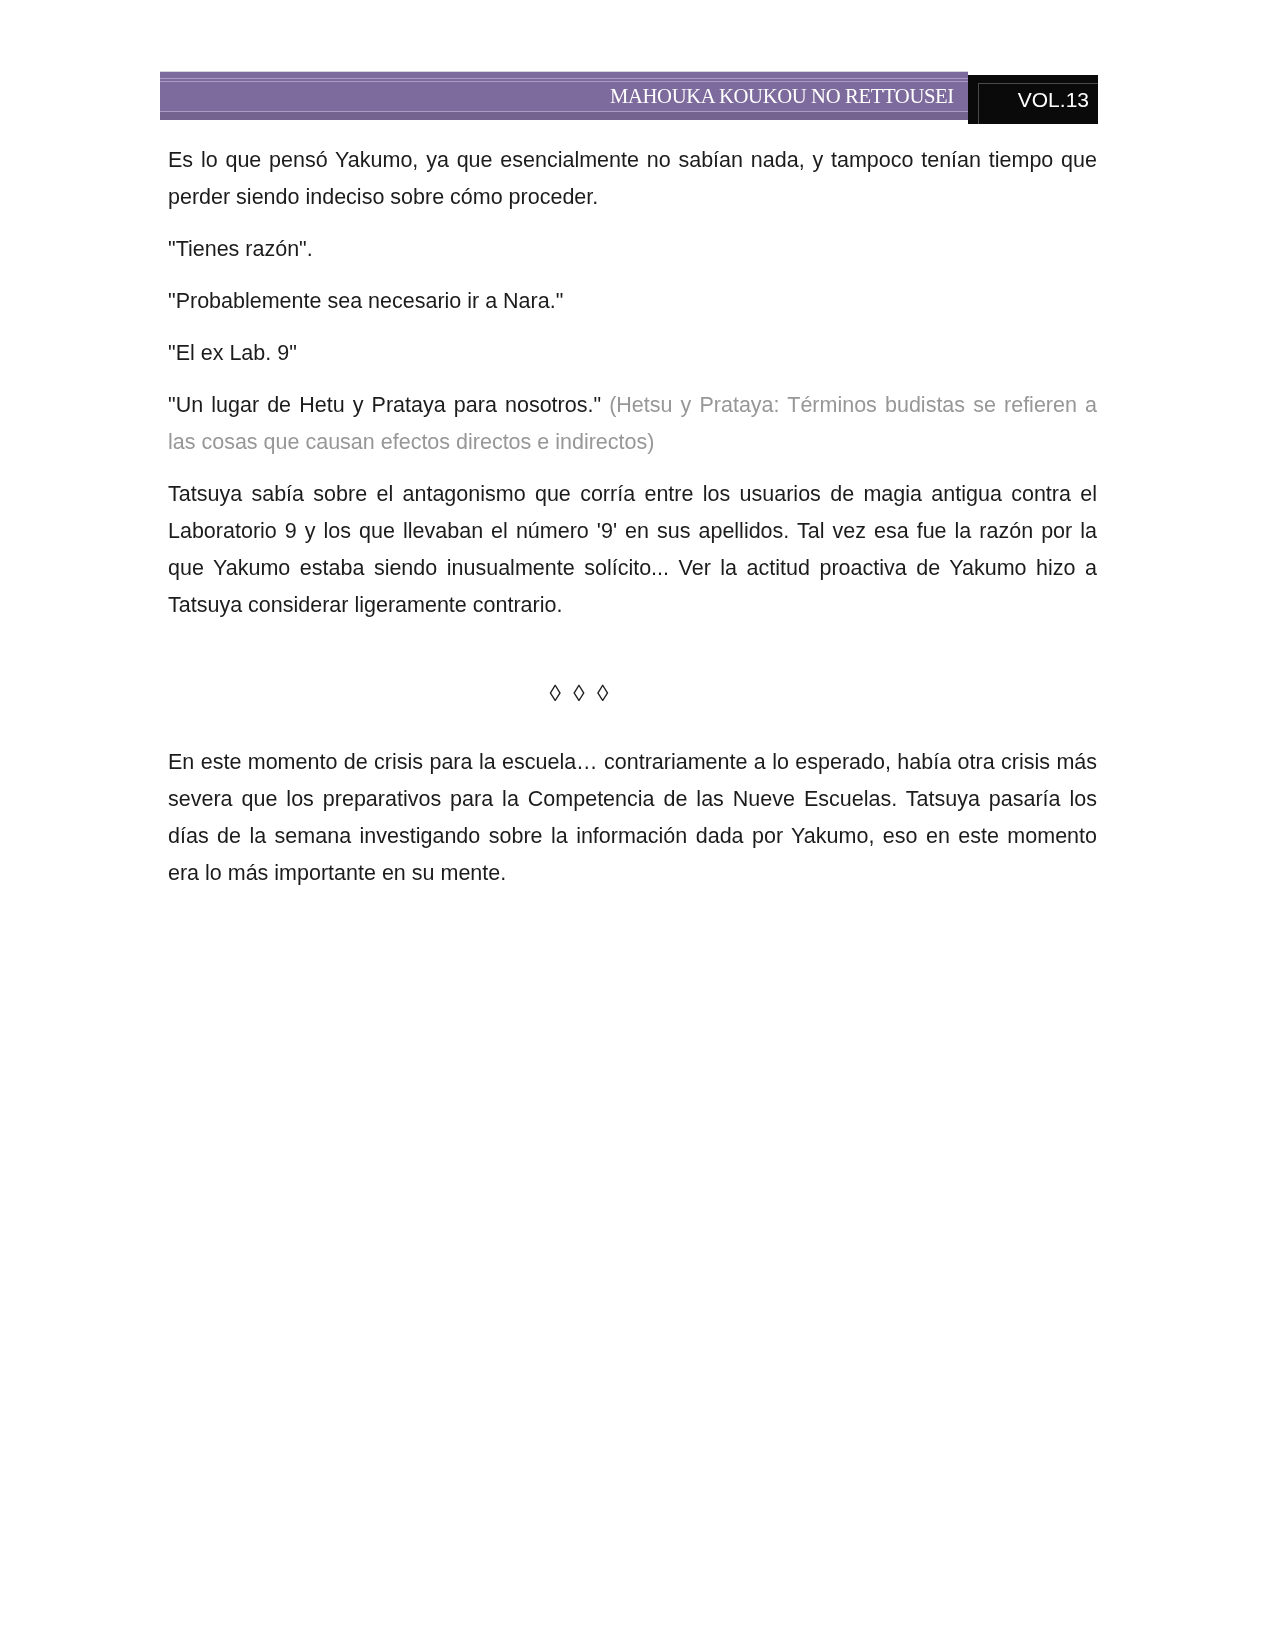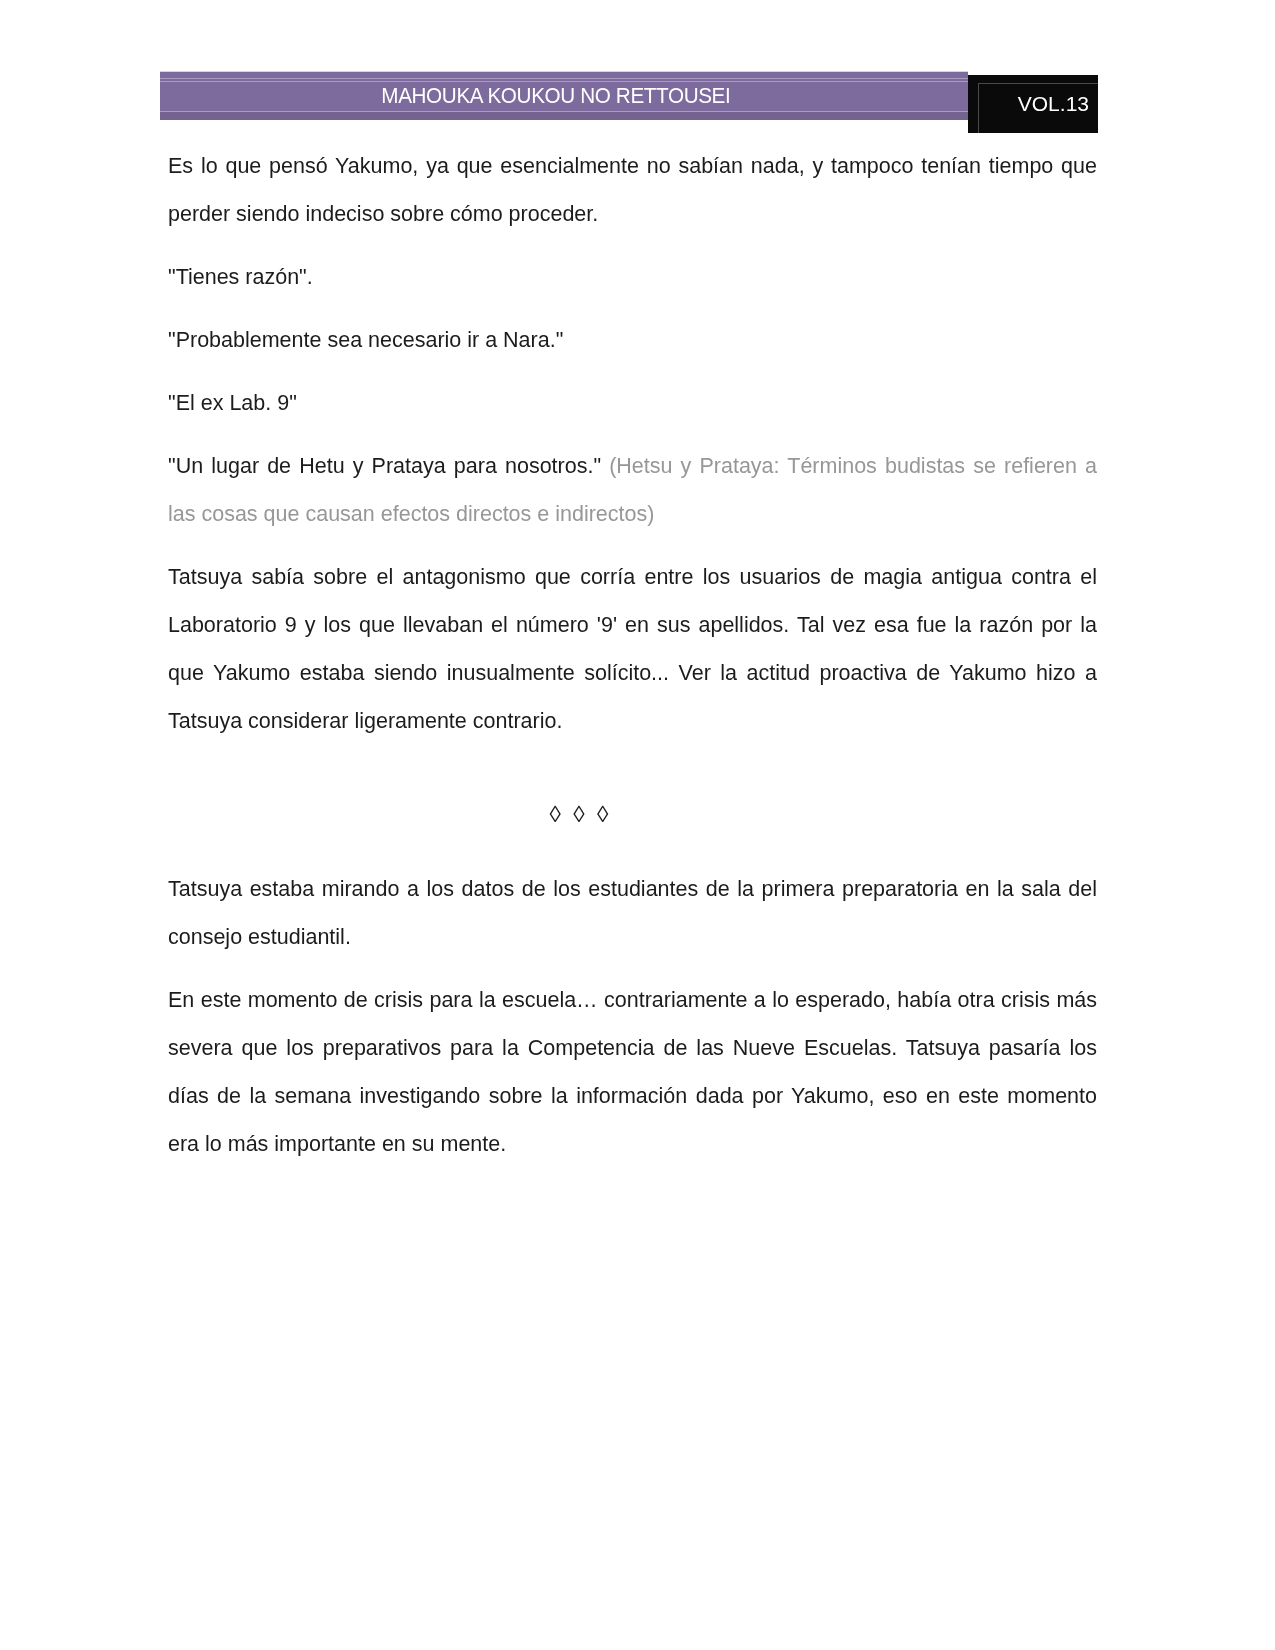"MAHOUKA KOUKOU NO RETTOUSEI" .header-purple { font-family: none -> Liberation Serif, serif; justify-content: center -> flex-end; padding-right: 38px -> 14px }
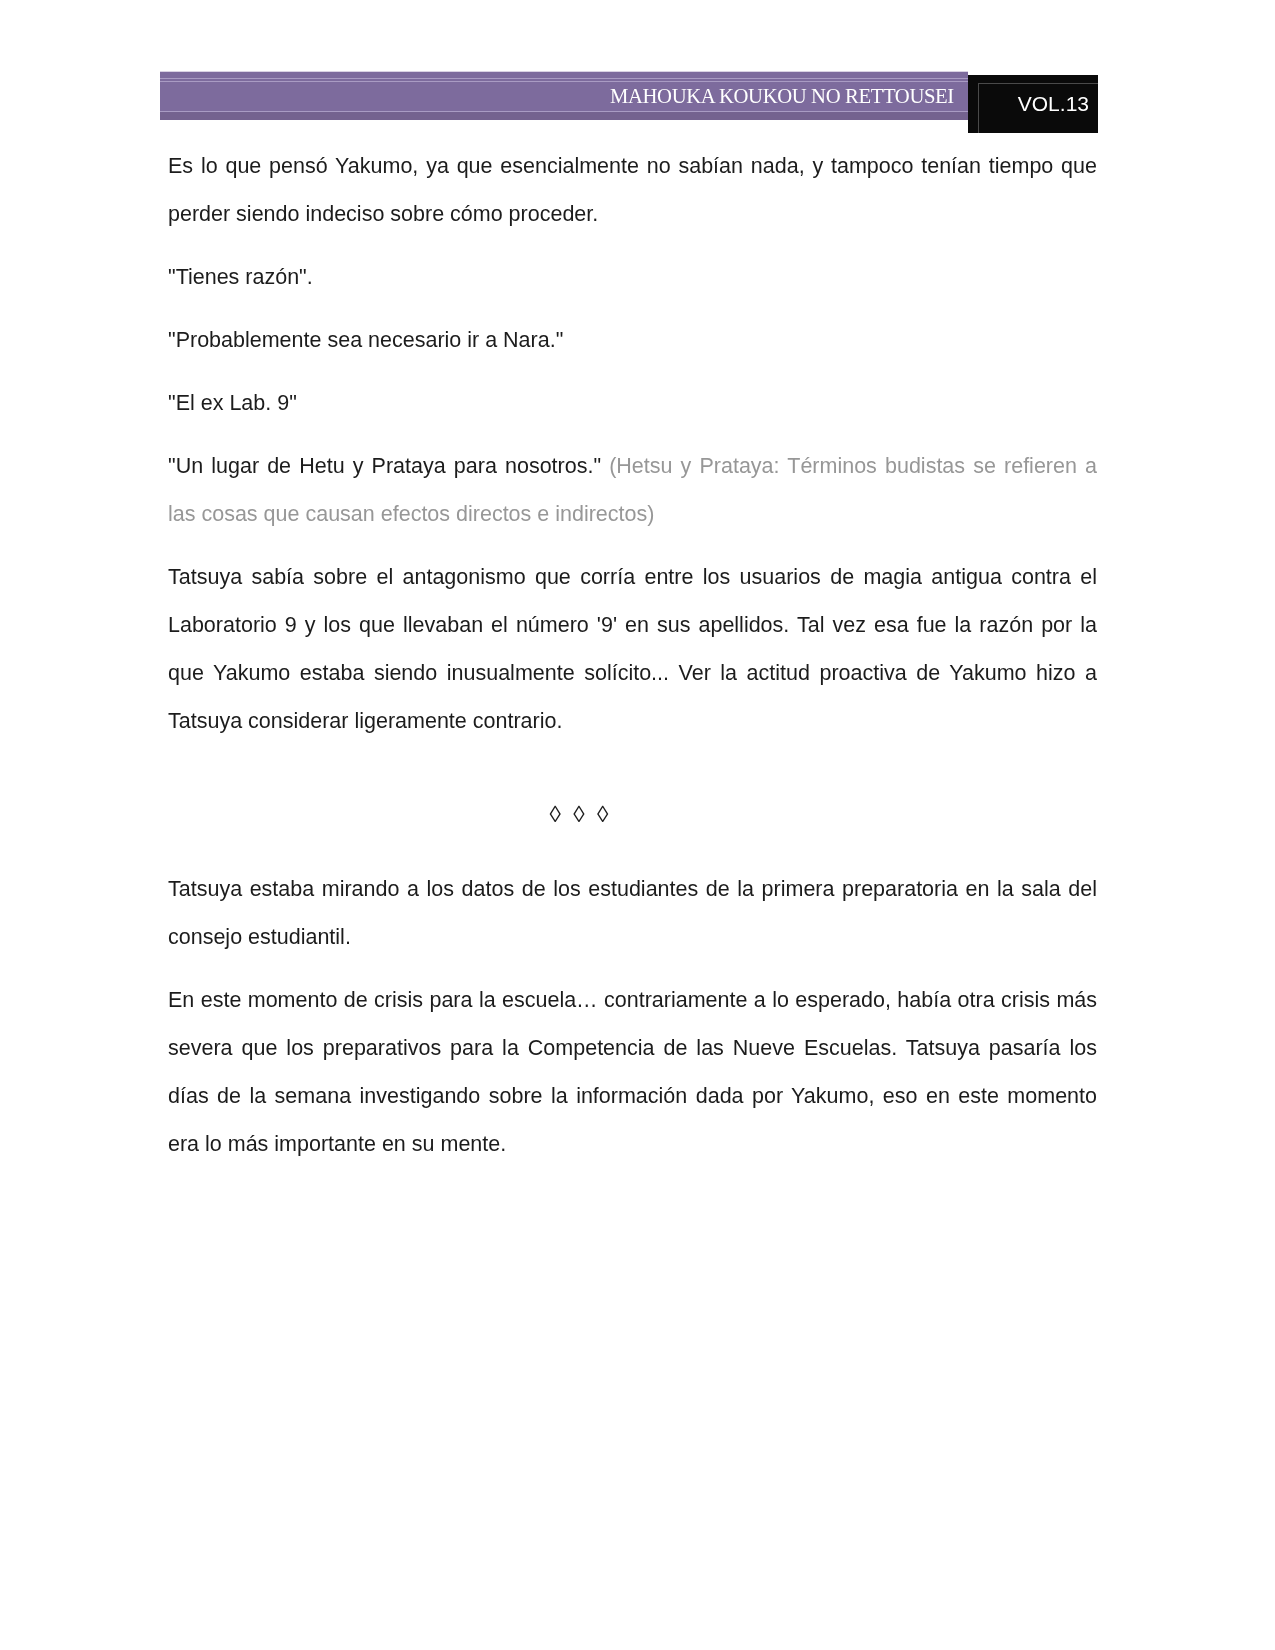"VOL.13" .header-black { height: 58px -> 49px }
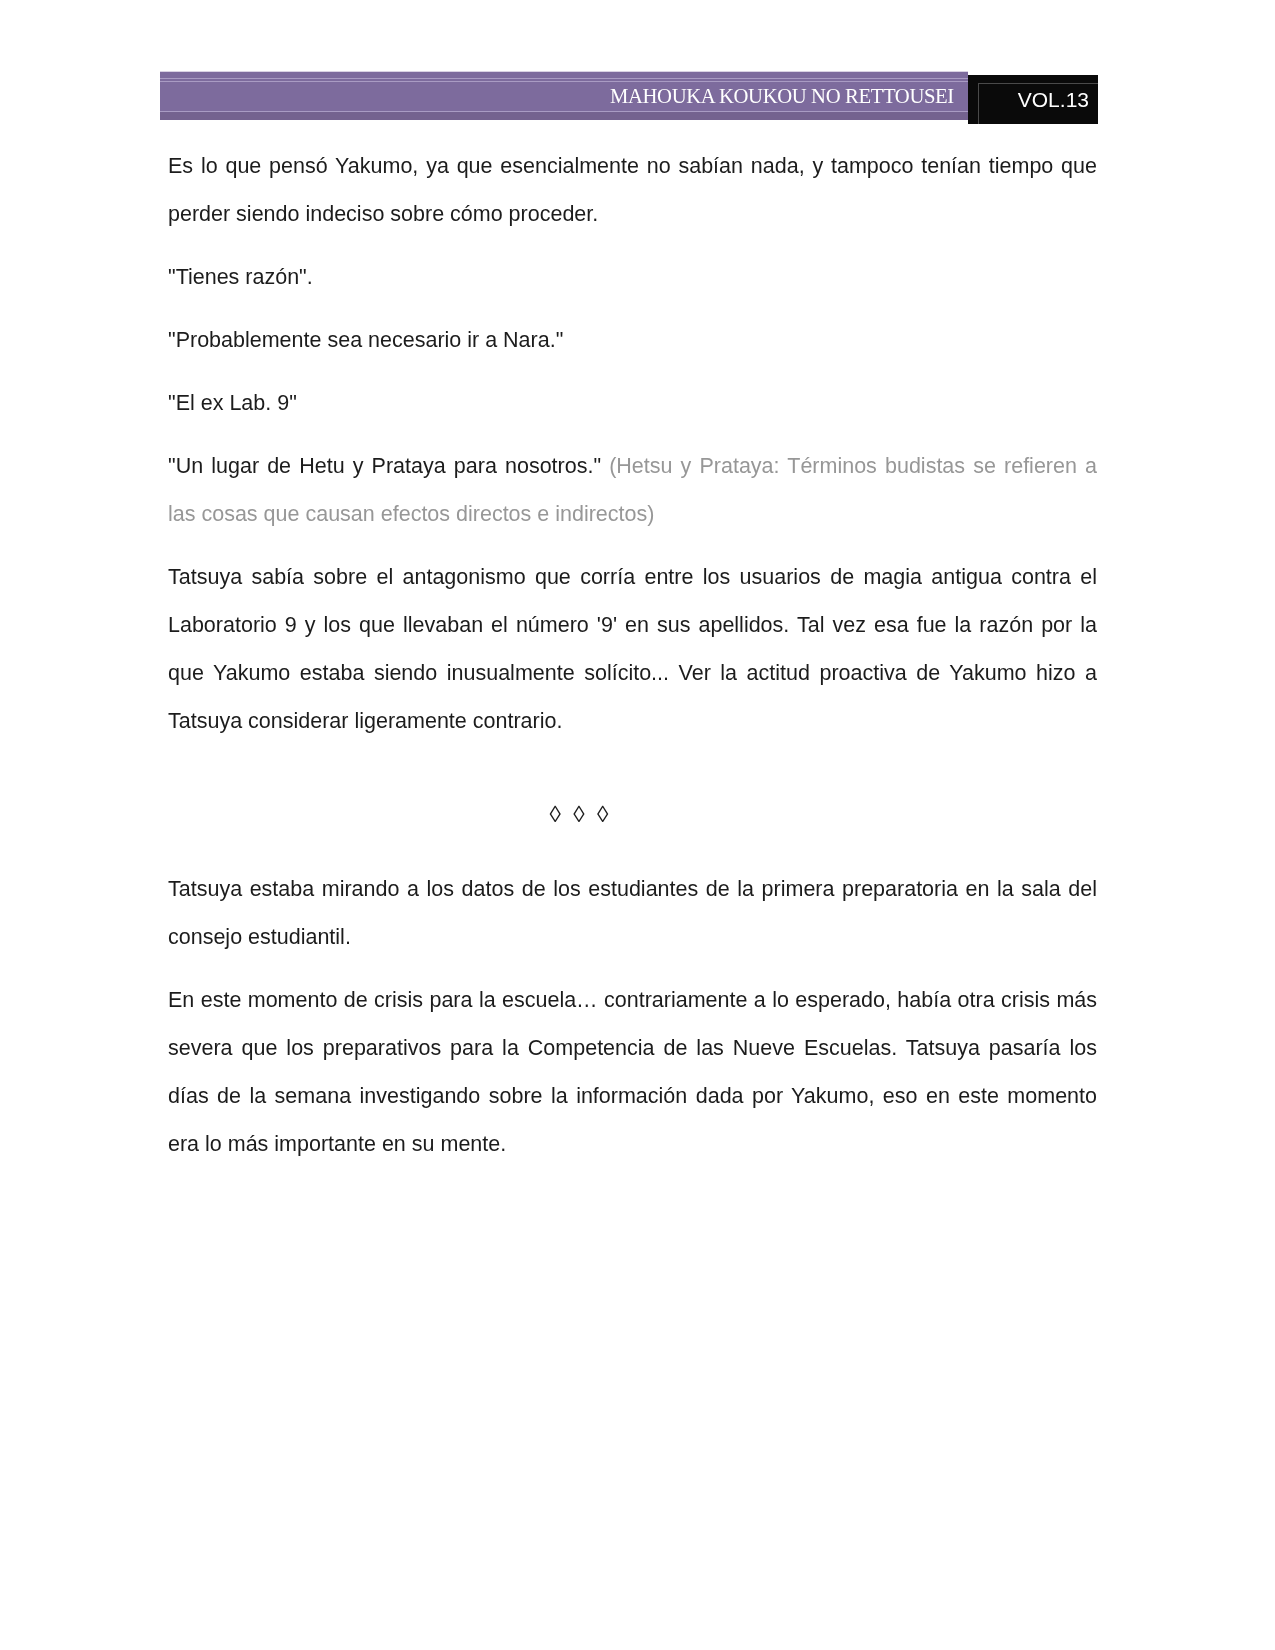"Es lo que pensó Yakumo," .content p { line-height: 48px -> 37px }
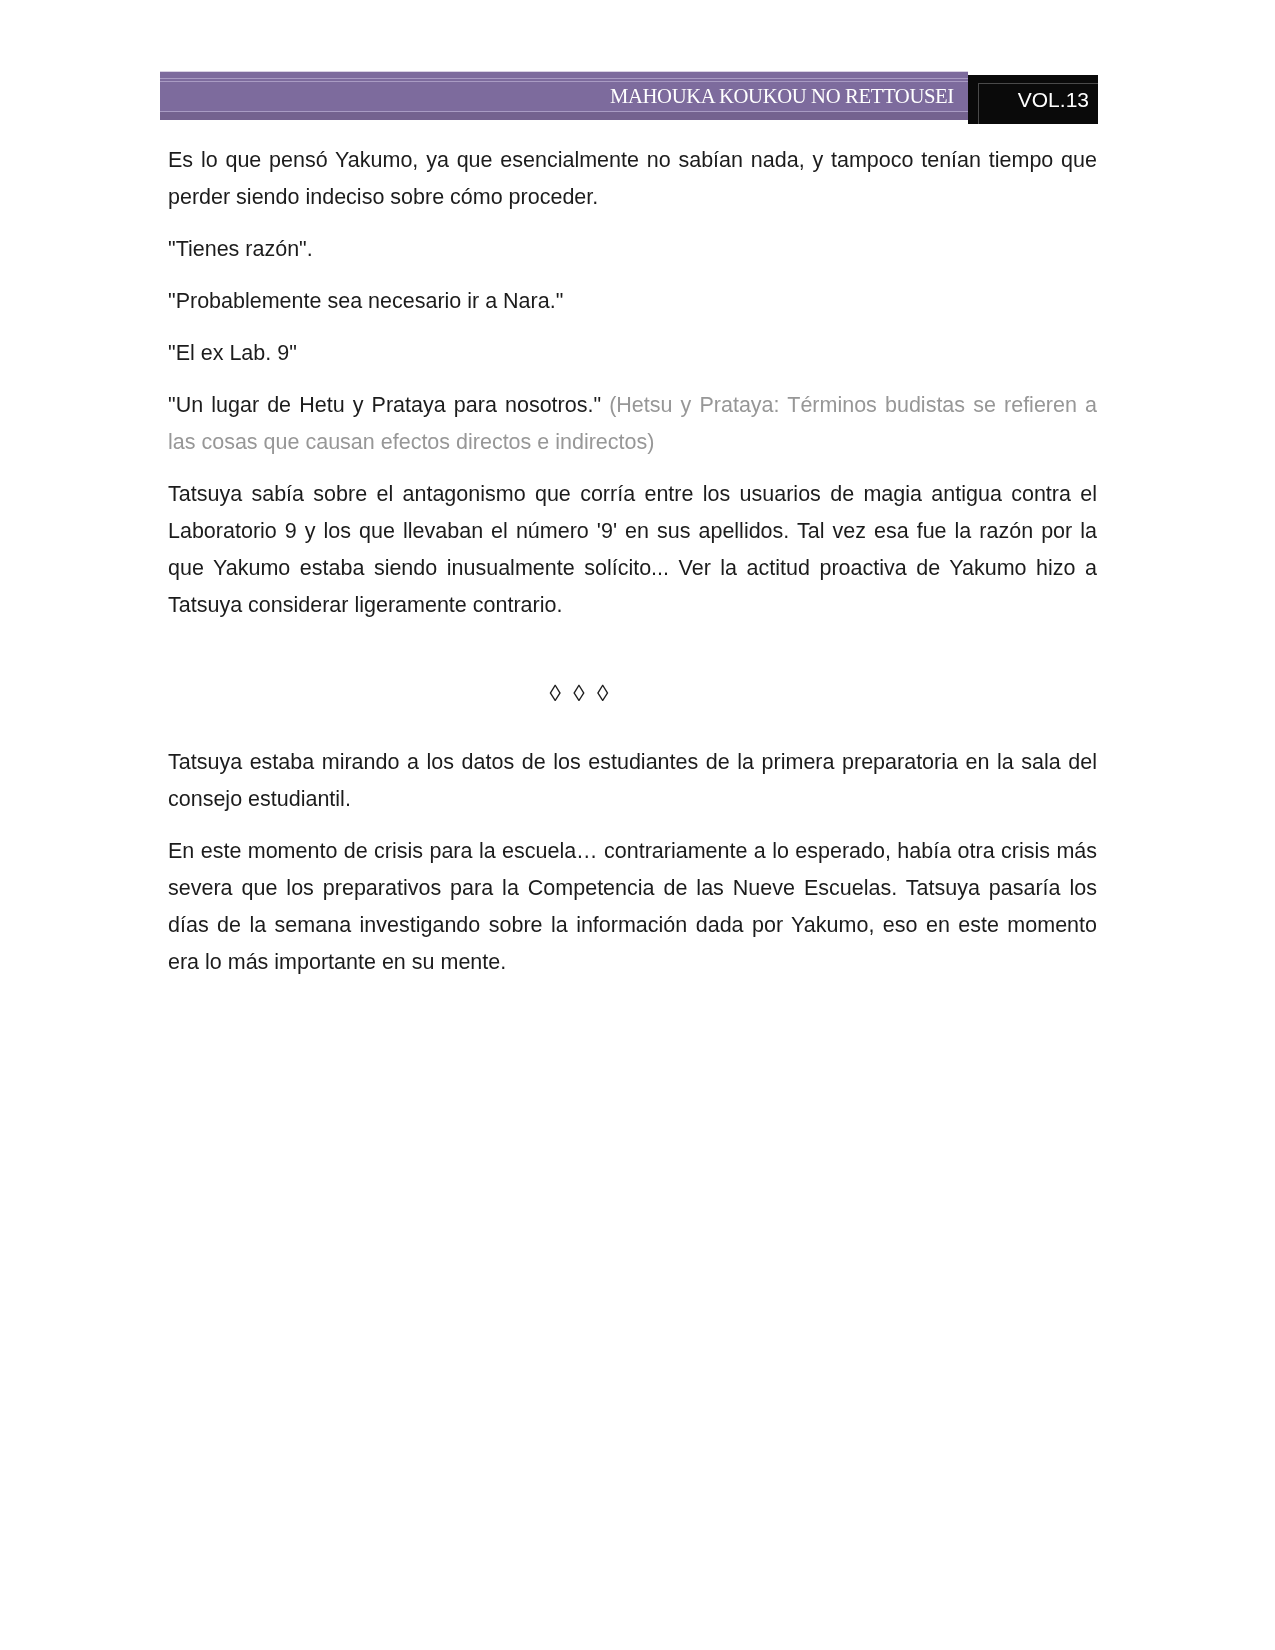"Tatsuya estaba mirando a los" p { html: <p>Tatsuya estaba mirando a los datos de los estudiantes de la primera preparatoria en la sala del consejo estudiantil.</p> -> none }
